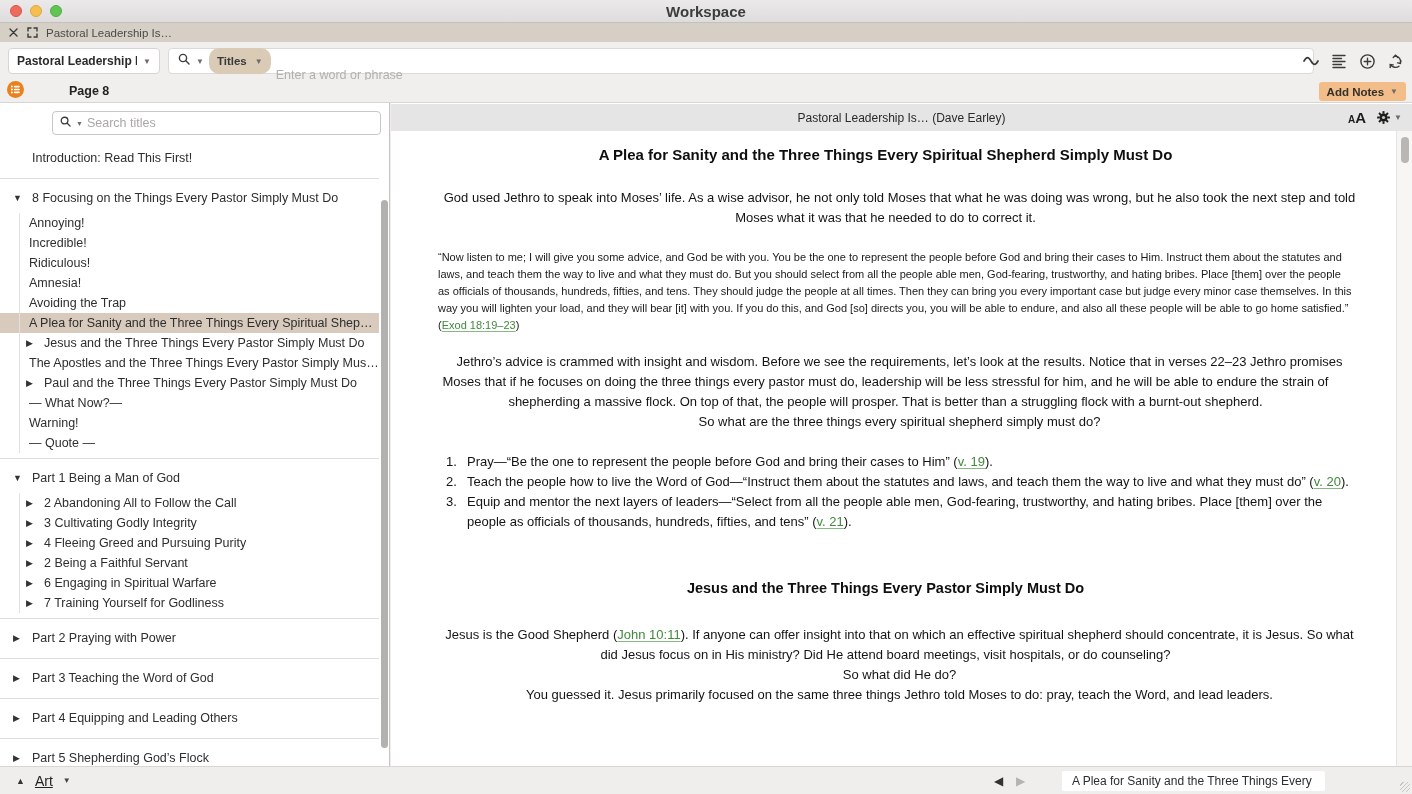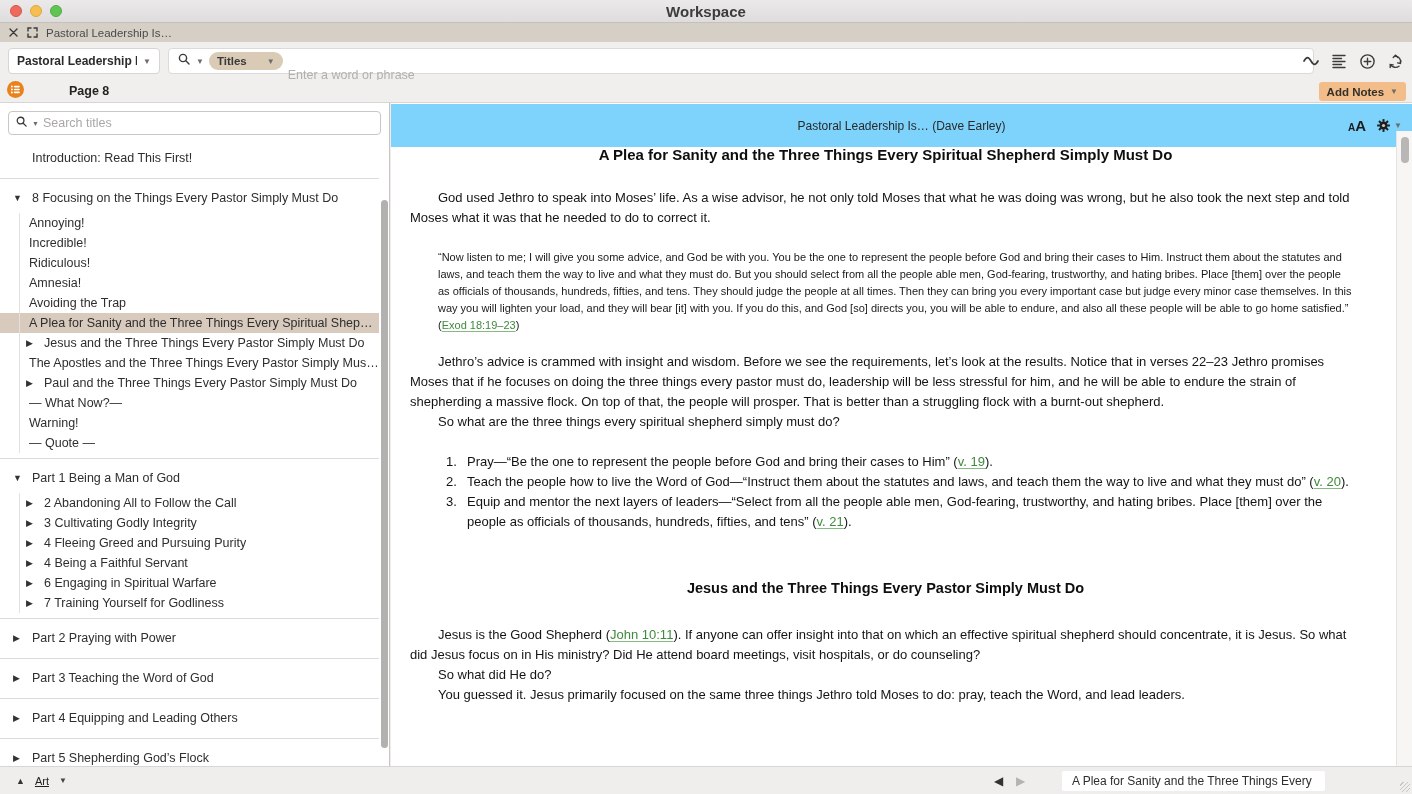"Titles" .scope-pill { gap: 20px -> 8px; height: 18px -> 26px }
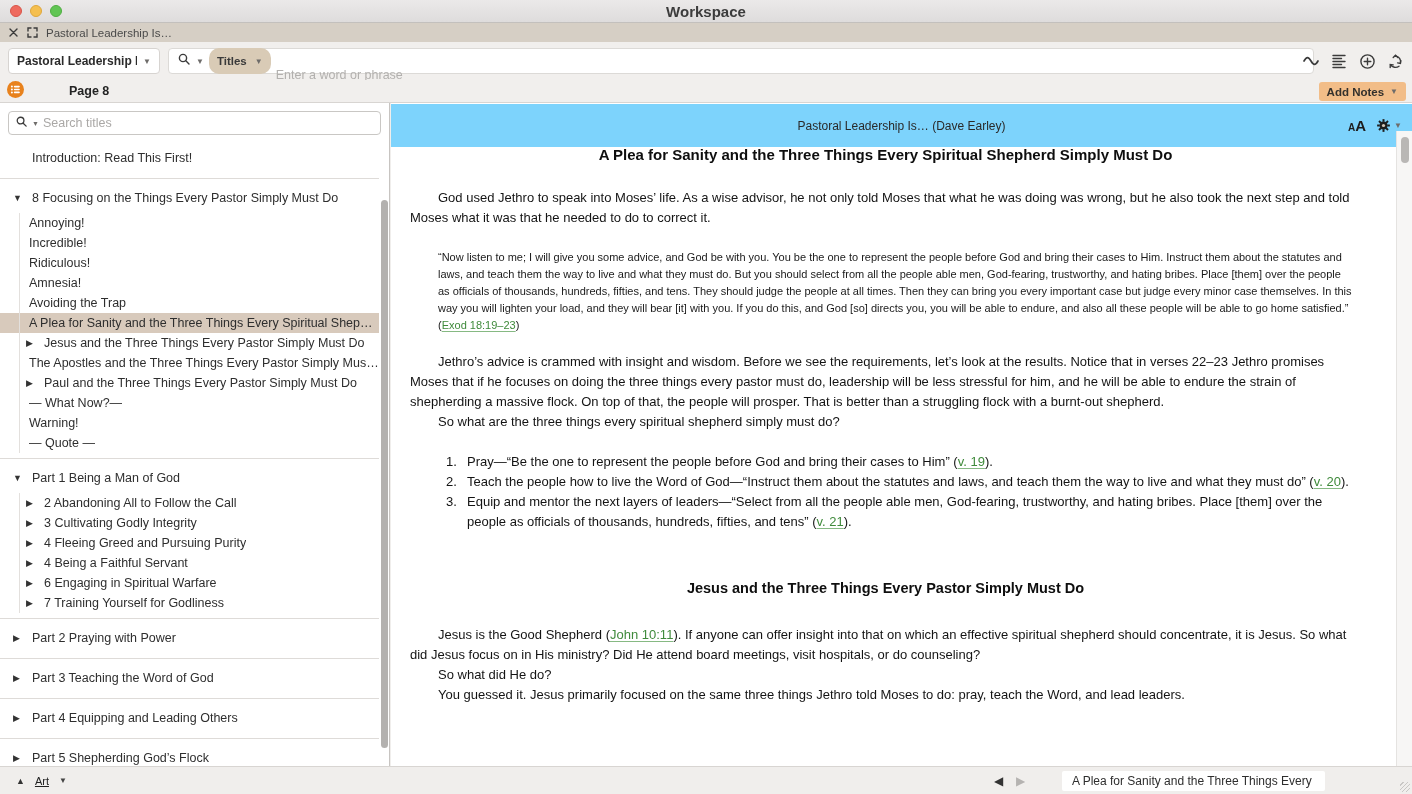"Search titles" .sidebar { padding-left: none -> 44px }
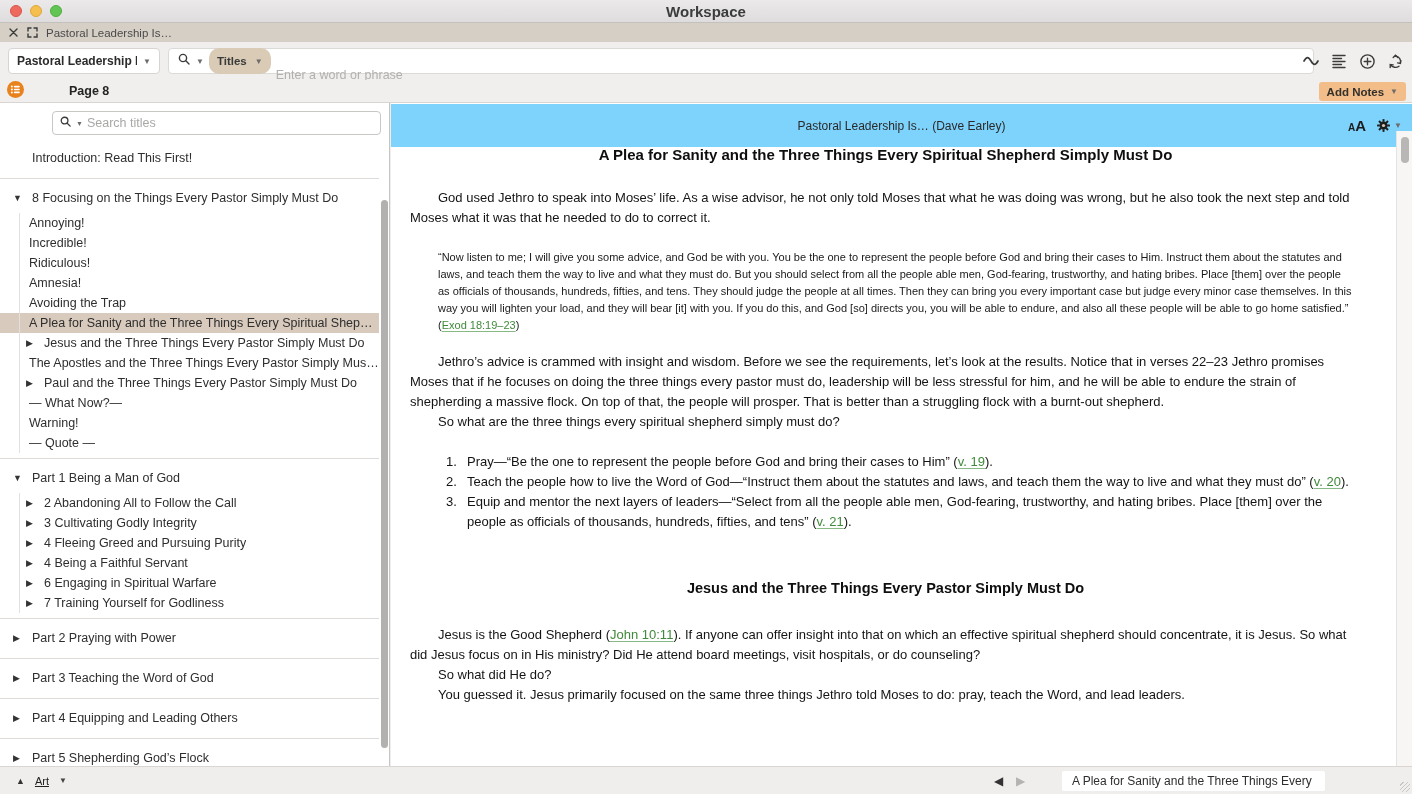"Pastoral Leadership Is… (Dave Earley)" .reader-head { background: #7dd3fc -> #e5e5e5; height: 43px -> 27px }
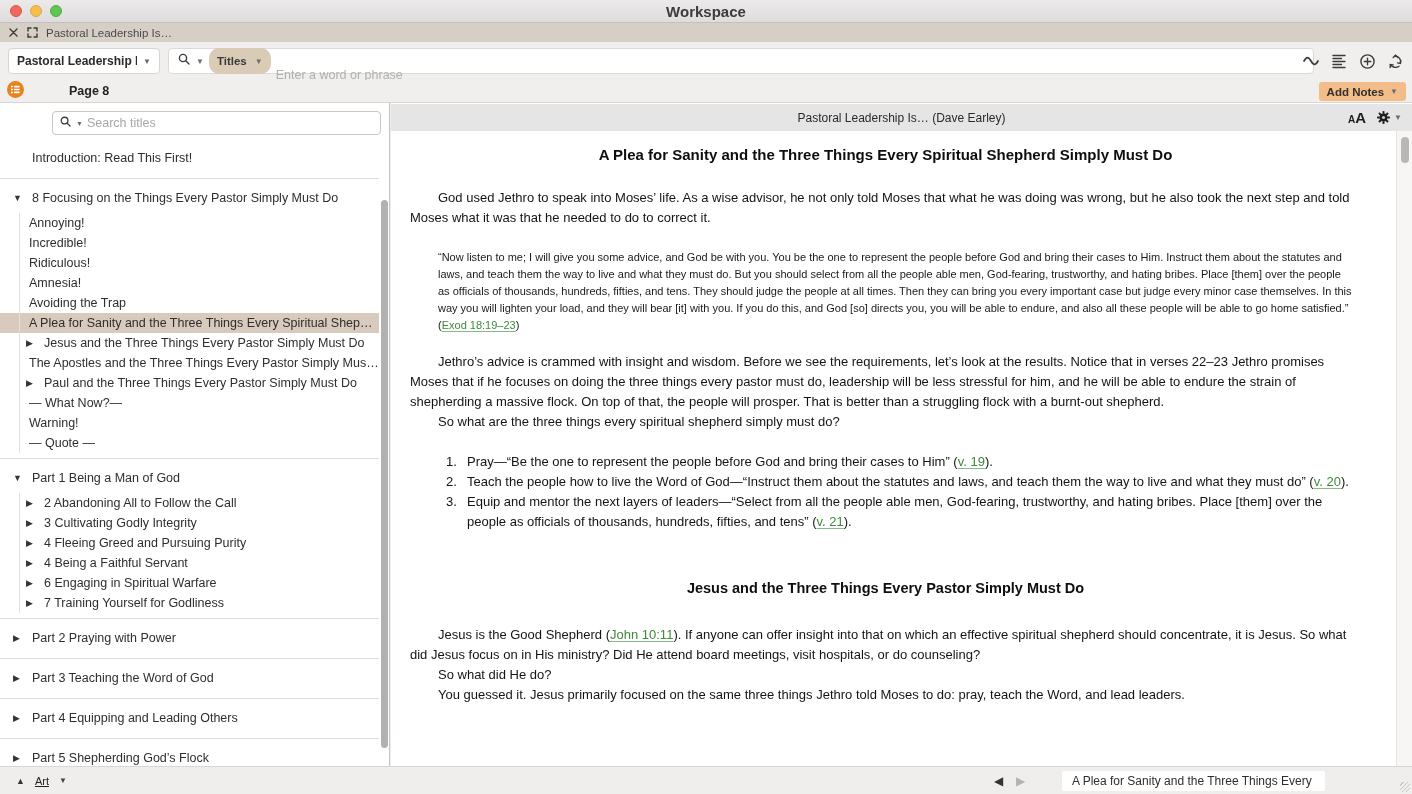"God used Jethro to speak" .para { text-align: none -> center }
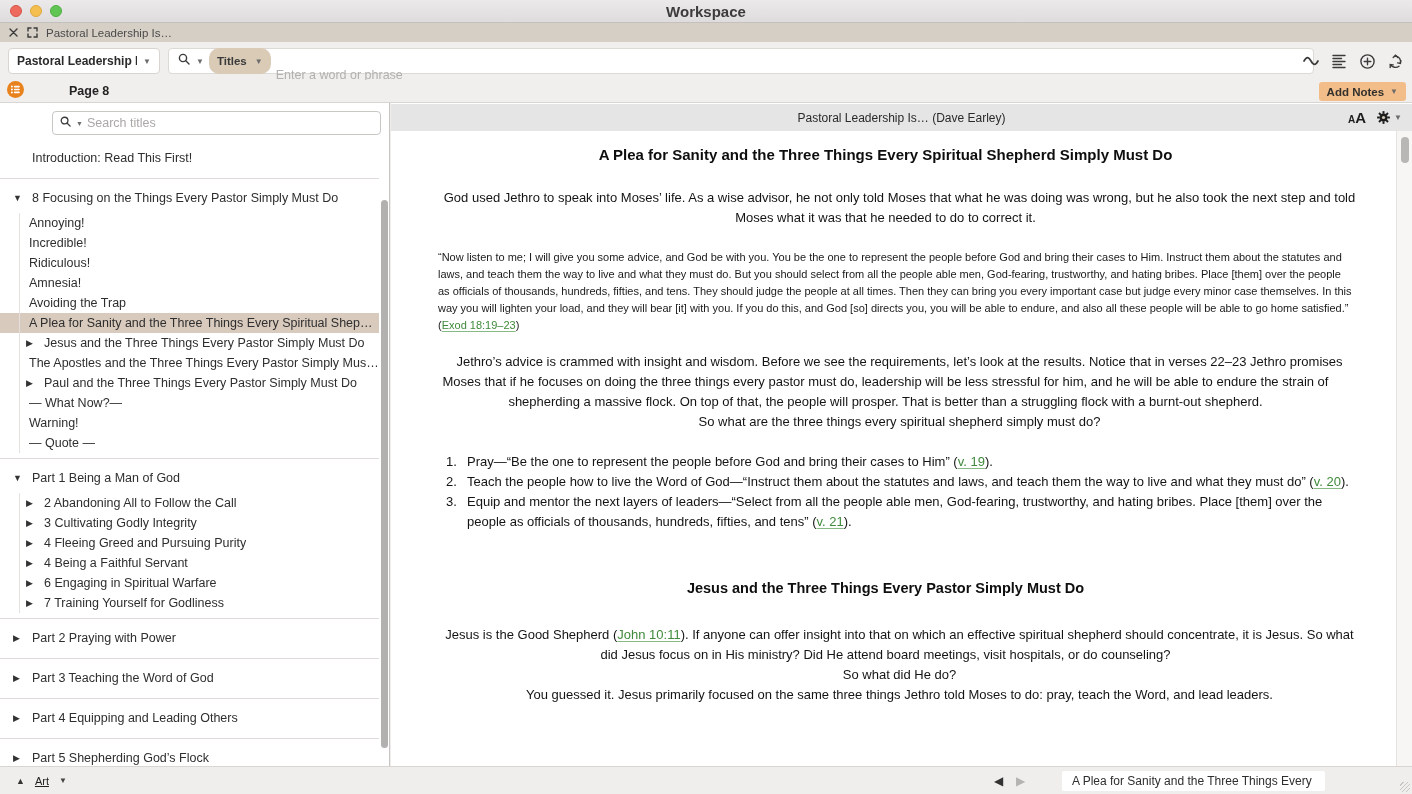"4 Being a Faithful Servant" span.lbl { text: 4 -> 2 }
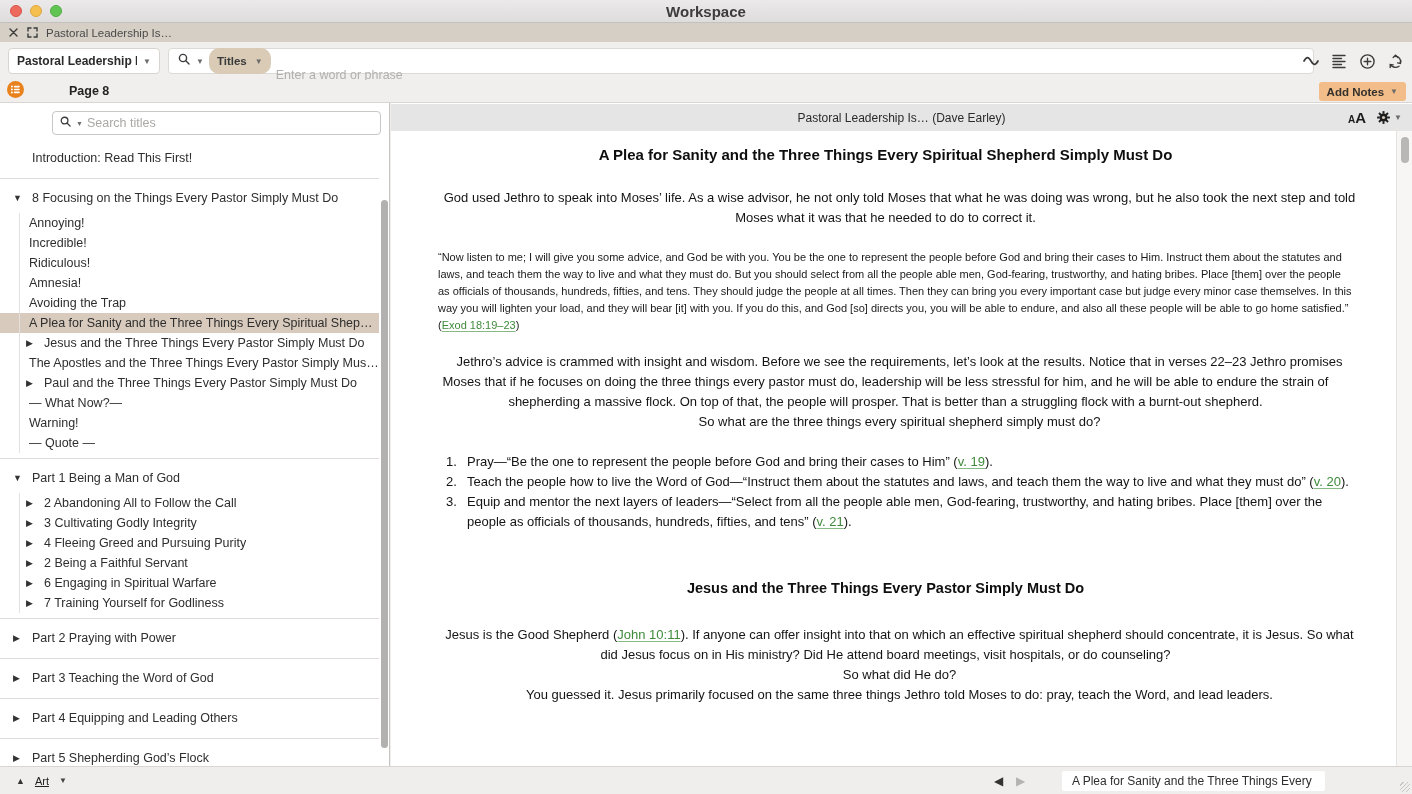"Art" .side-footer .lbl { font-size: 11px -> 14px }
